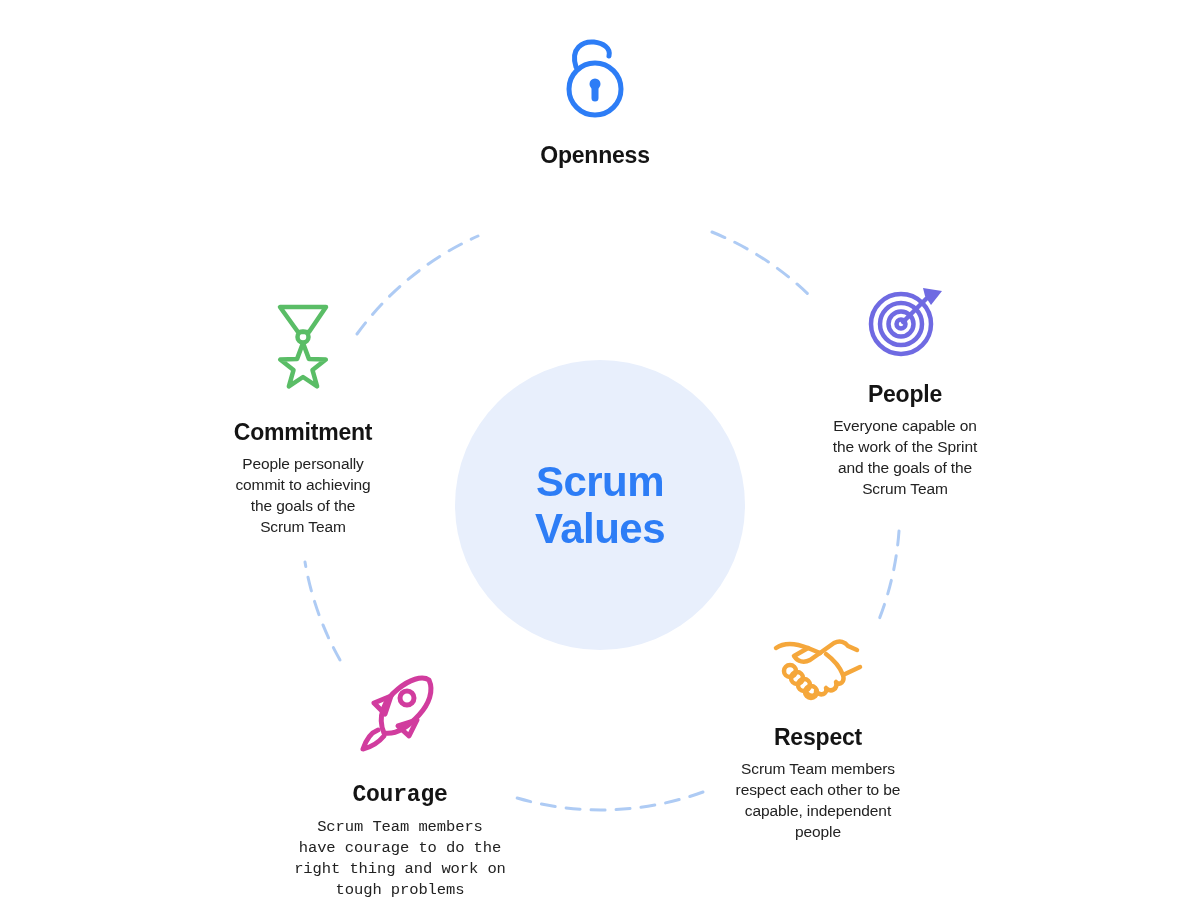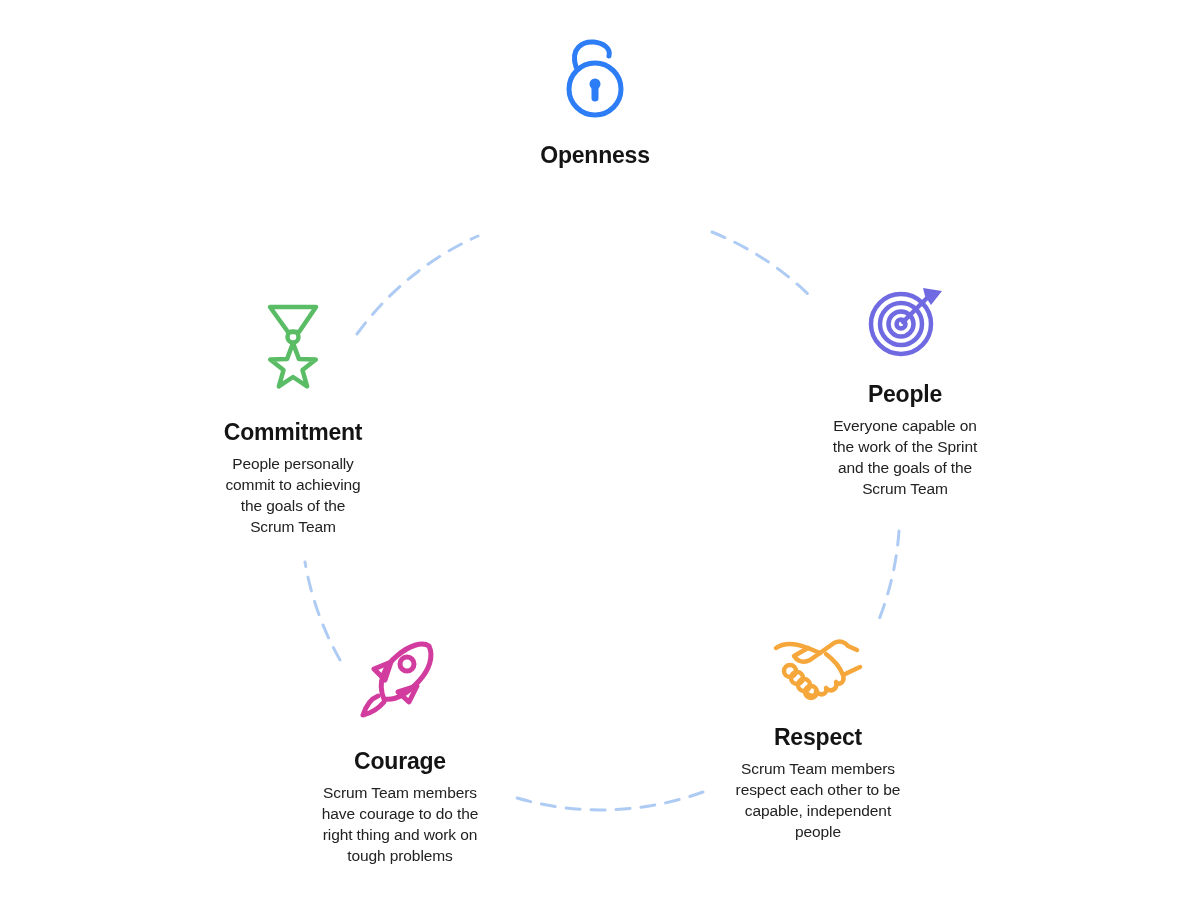"Commitment" #v-commitment { left: 183px -> 193px }
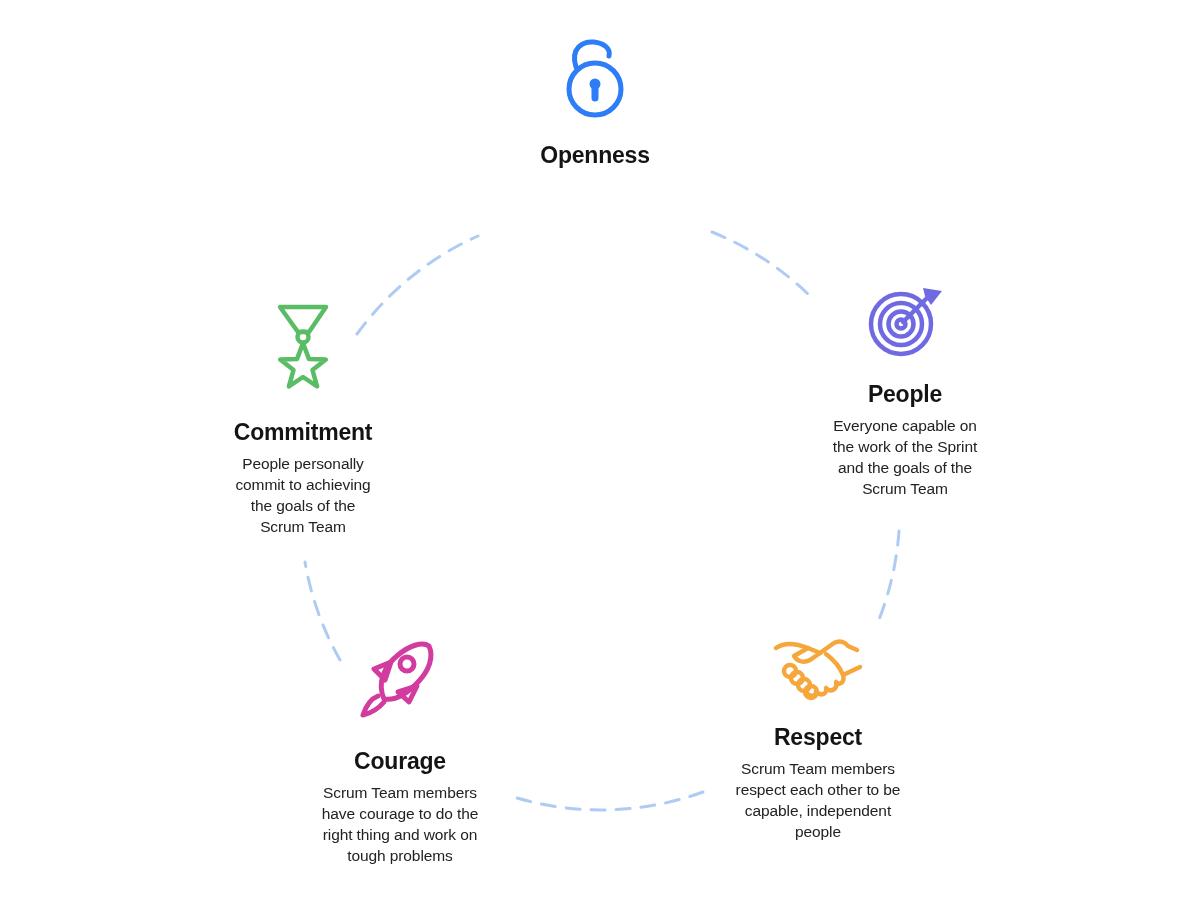"Scrum" div.center-circle { html: none -> <div> <div>Scrum Values</div> </div> }
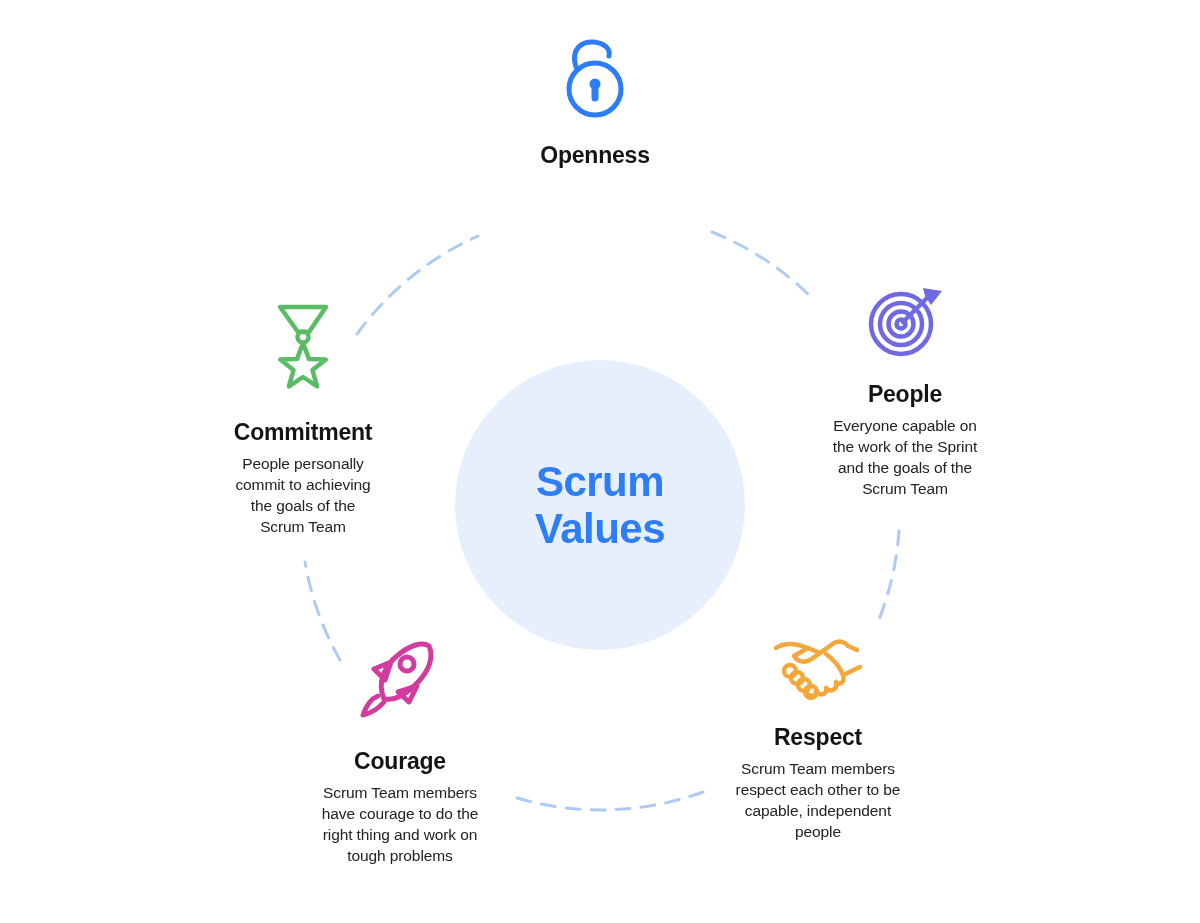"Courage" #v-courage { font-family: none -> Liberation Mono, monospace; top: 636px -> 670px }
